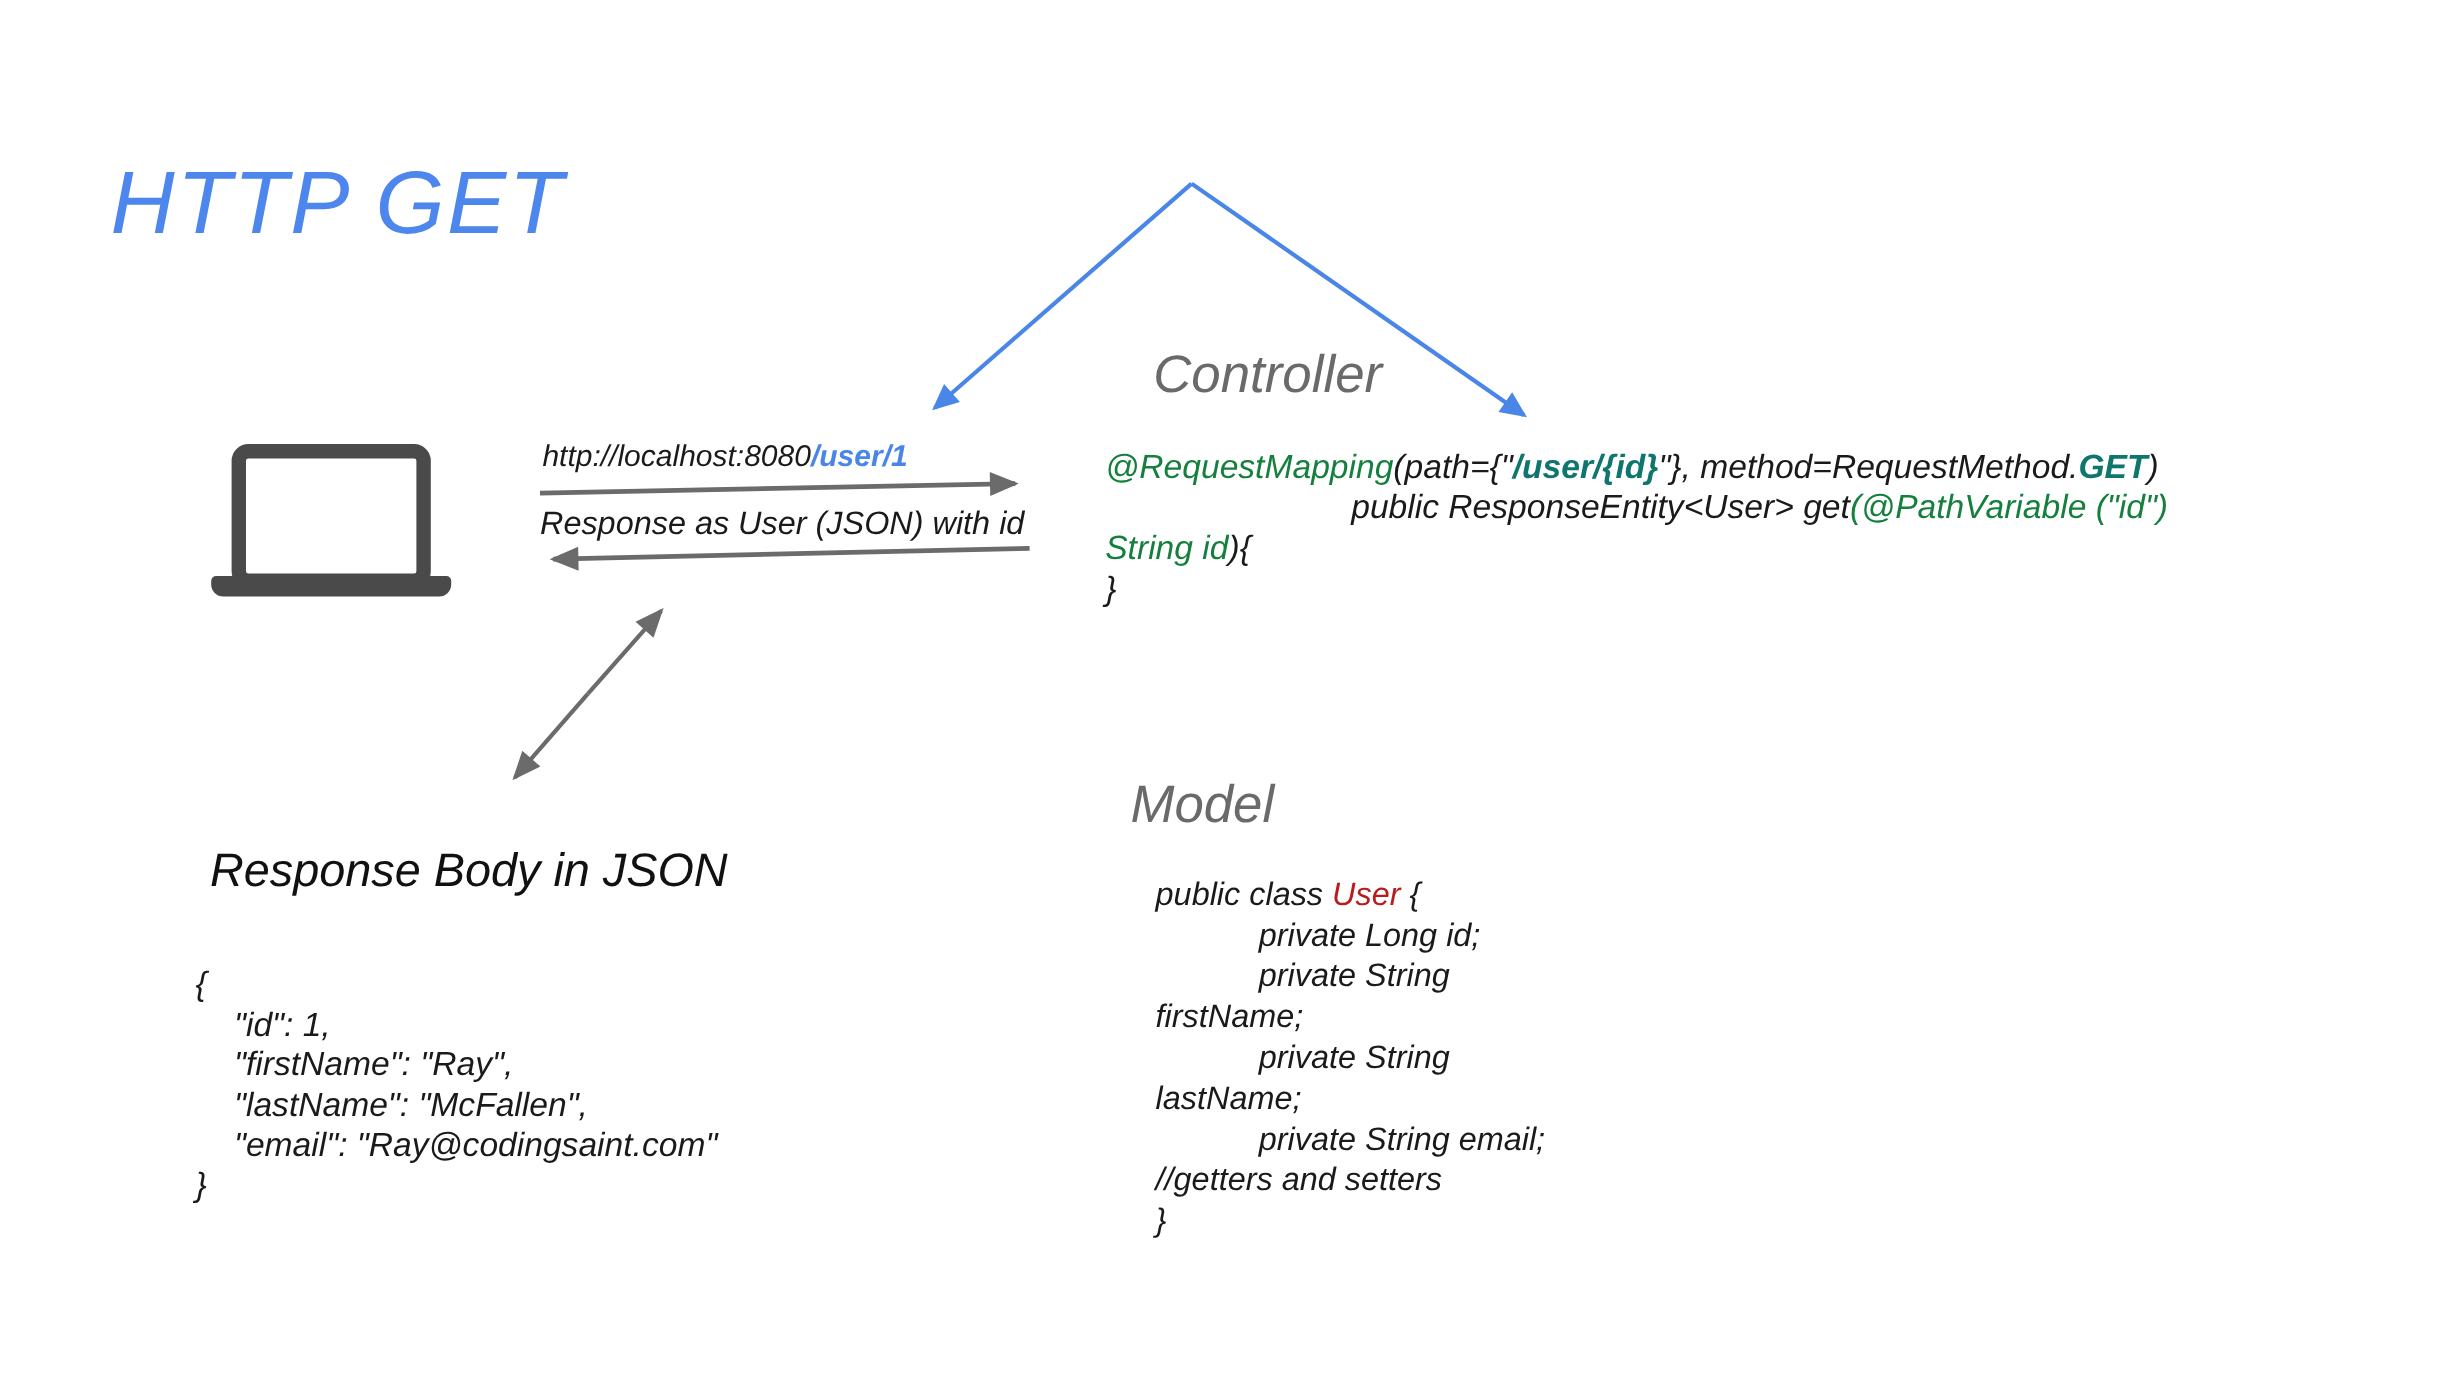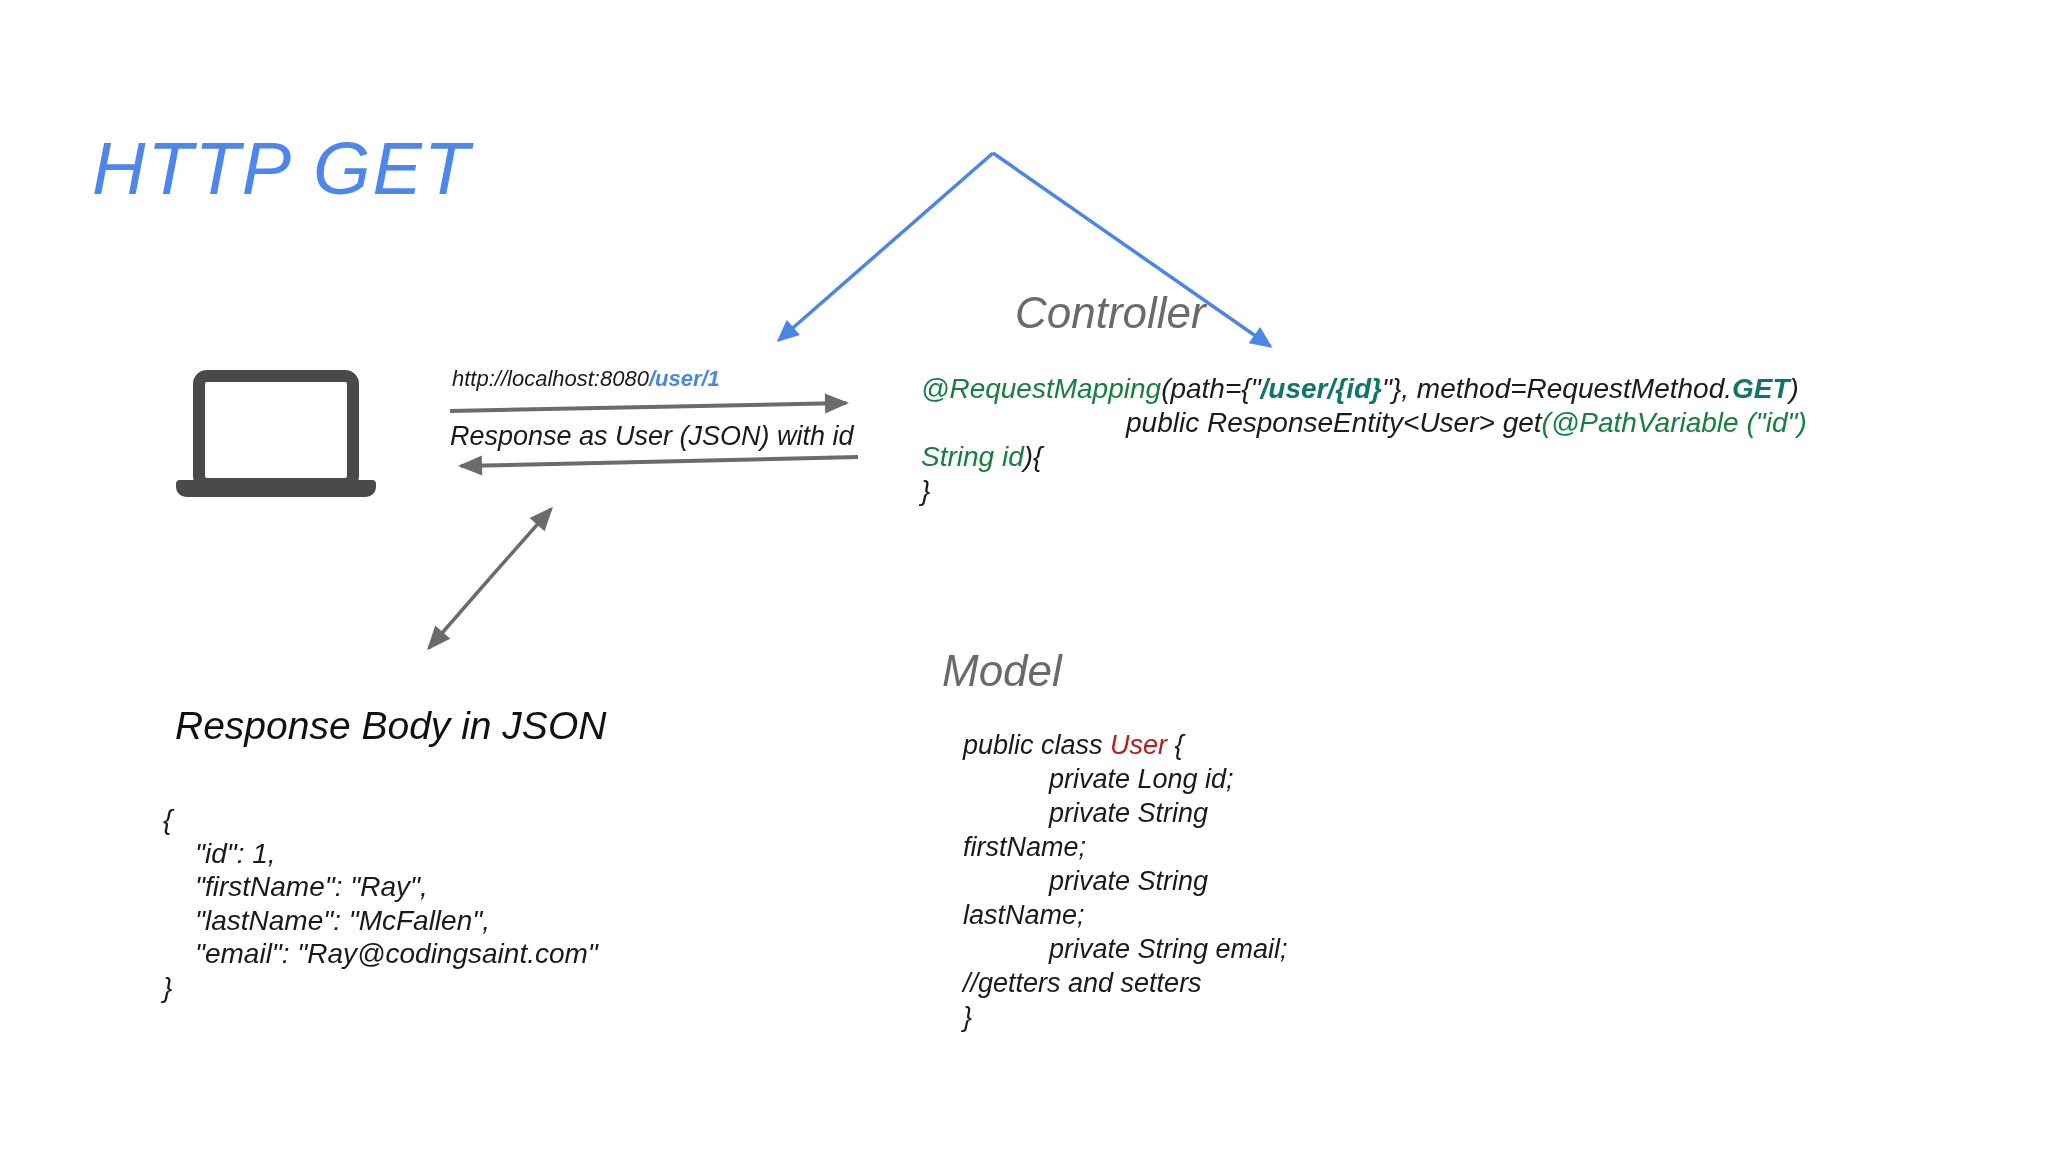"Controller" .controller-heading { left: 1015px -> 961px }
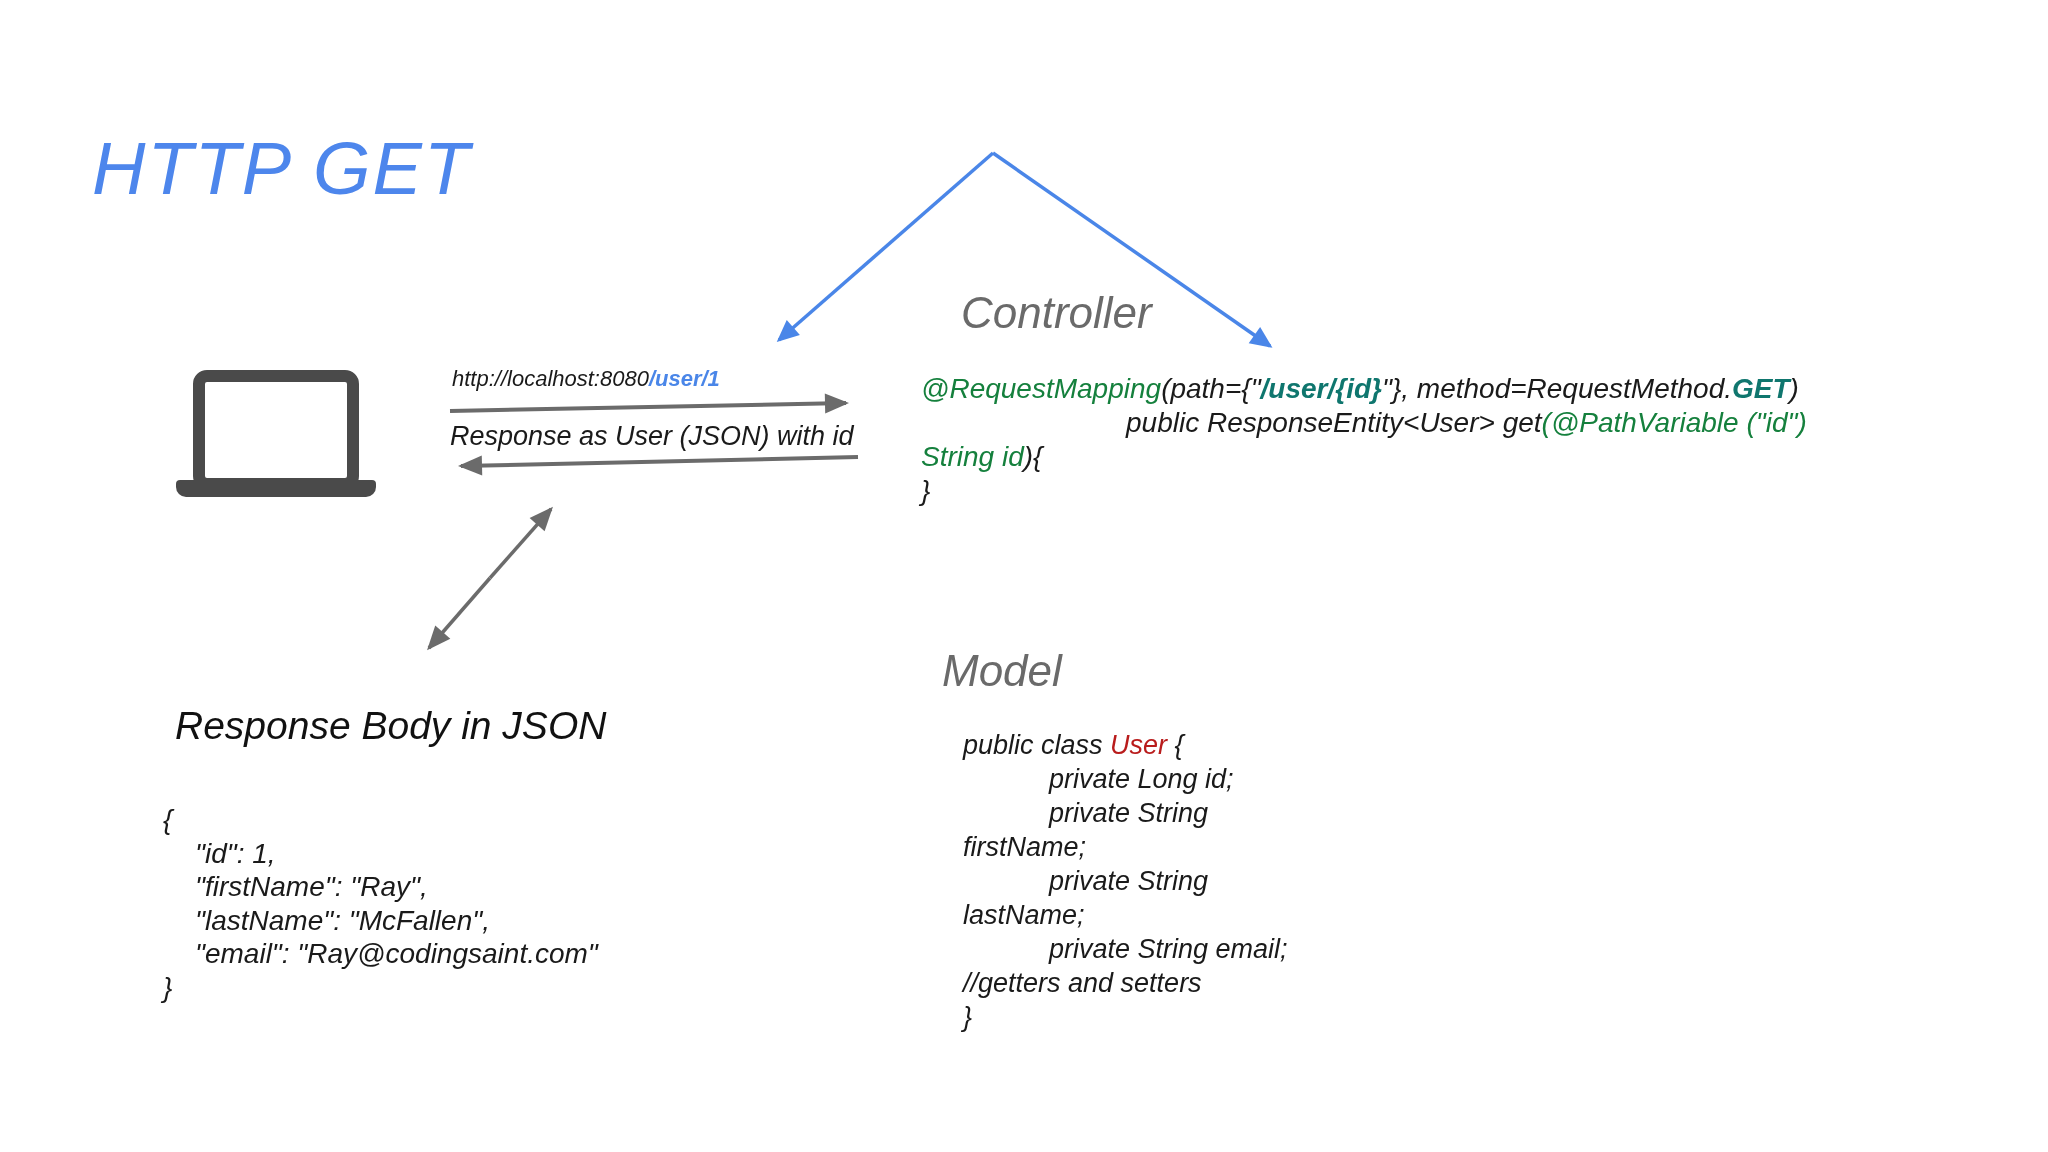"http://localhost:8080/user/1" .request-label { font-size: 22px -> 25px }
